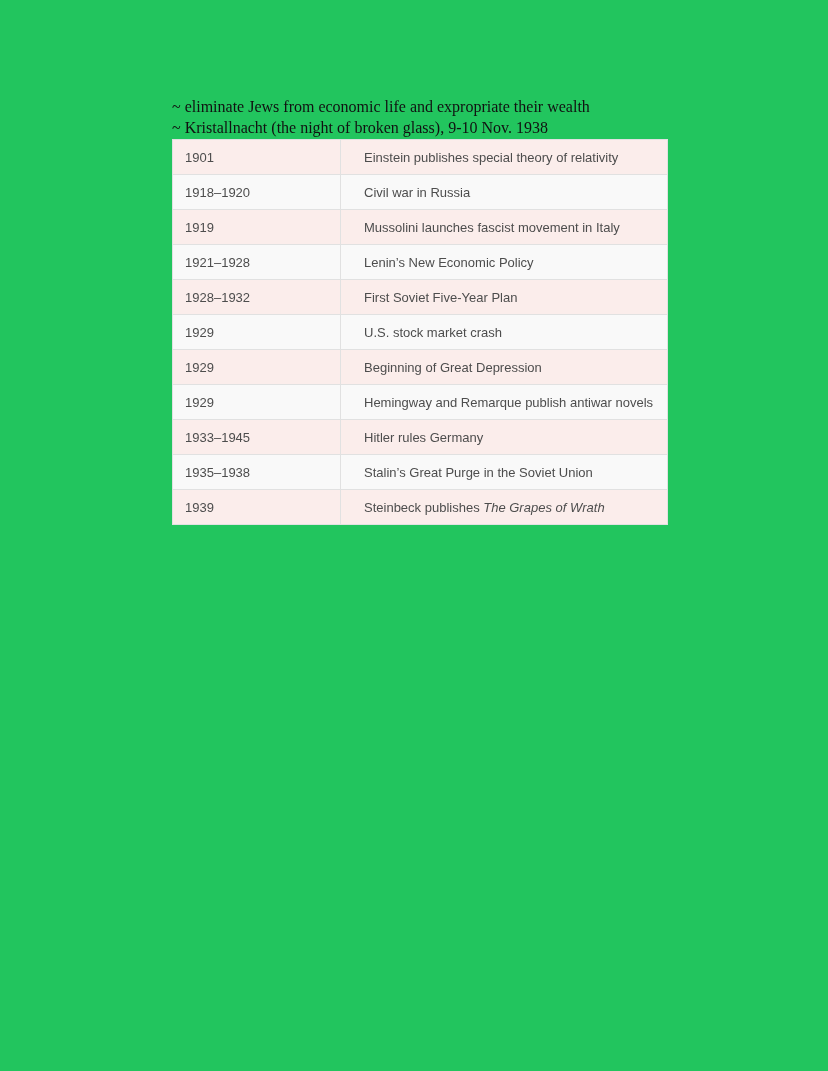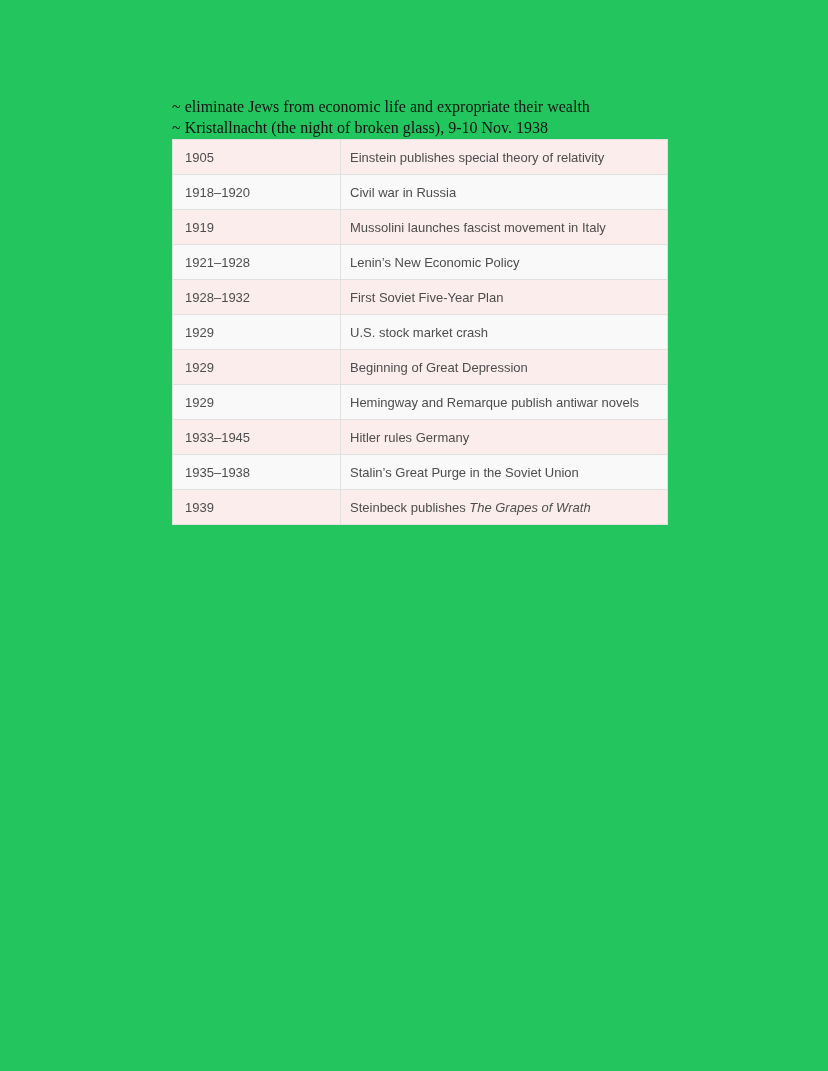"1905" td.year-cell { text: 1905 -> 1901 }
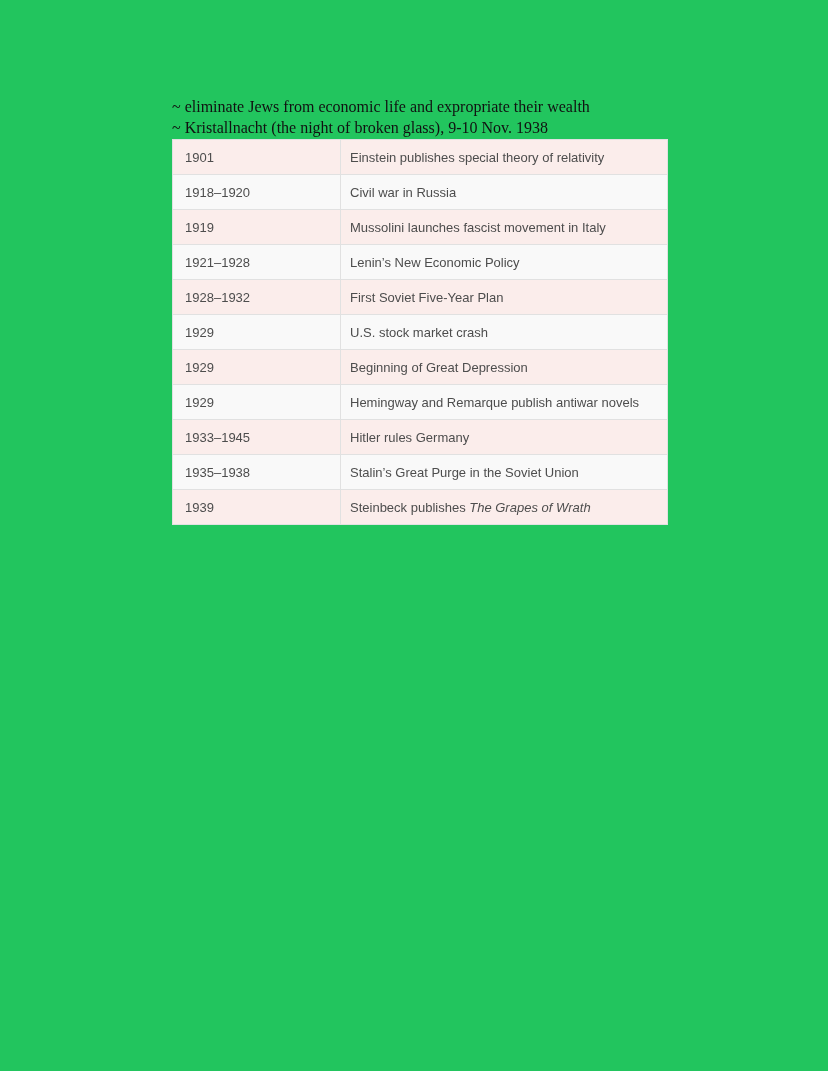"Einstein publishes special theory of" table.timeline td.event-cell { padding-left: 9px -> 23px }
